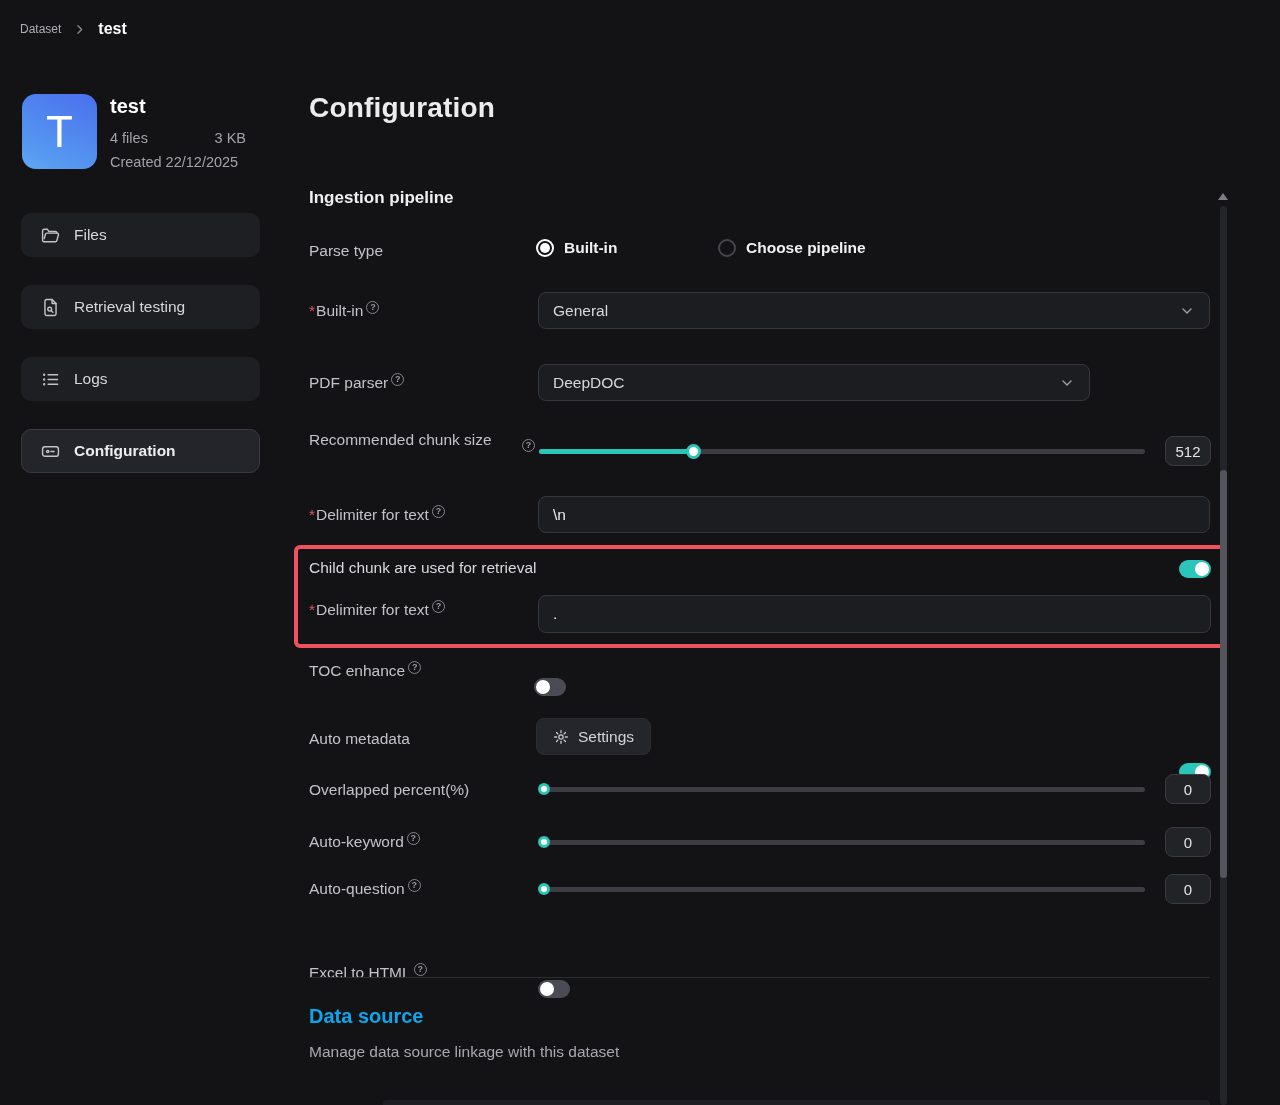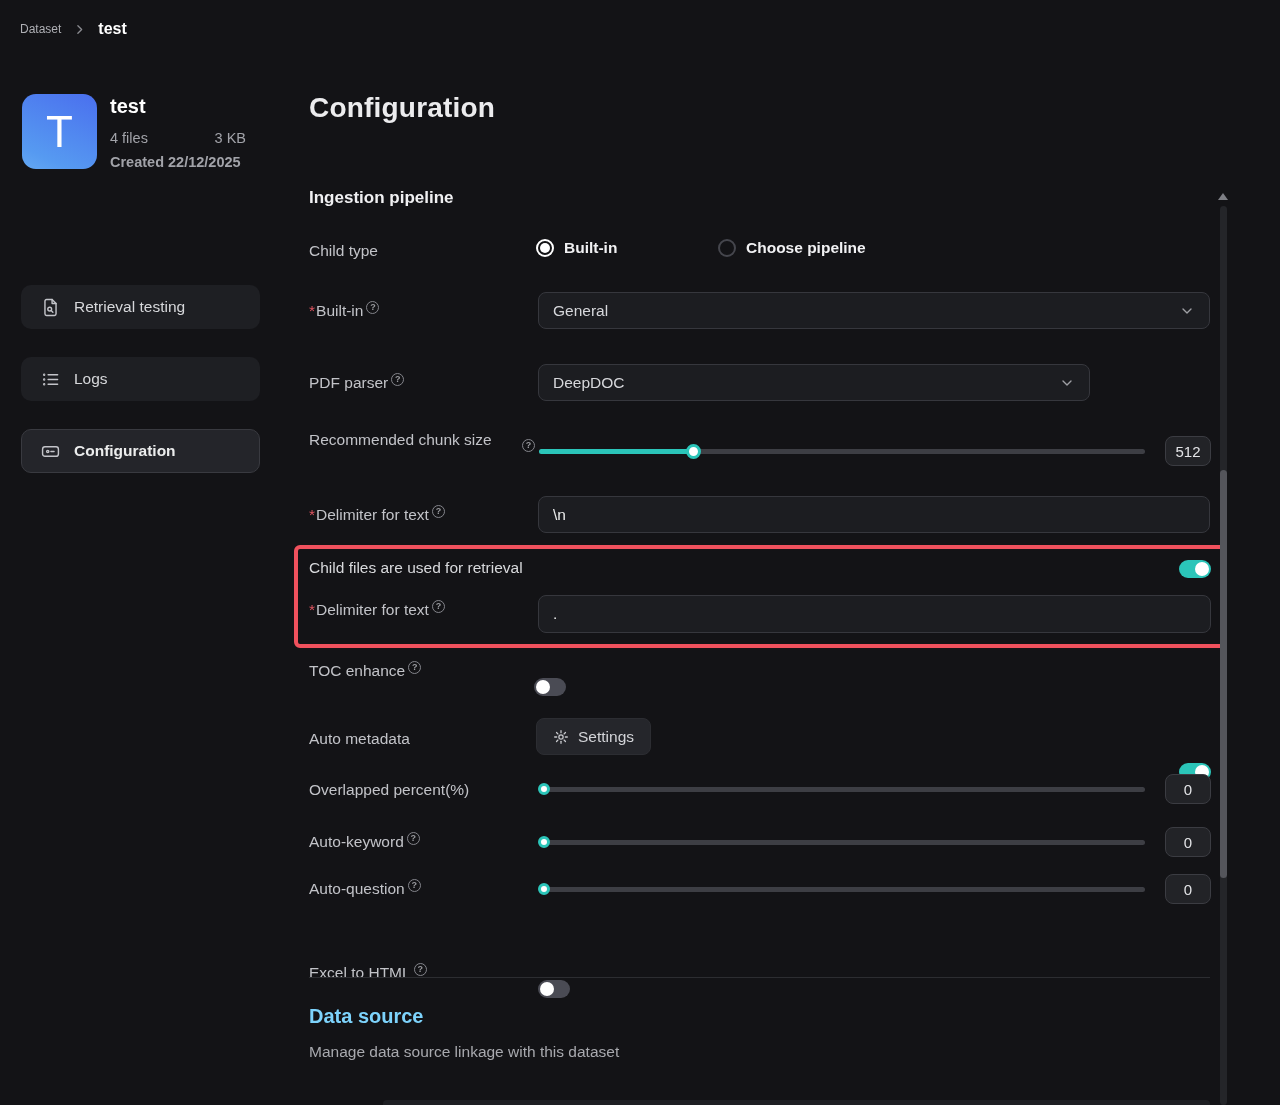"Created 22/12/2025" div.abs { font-weight: bold -> none }
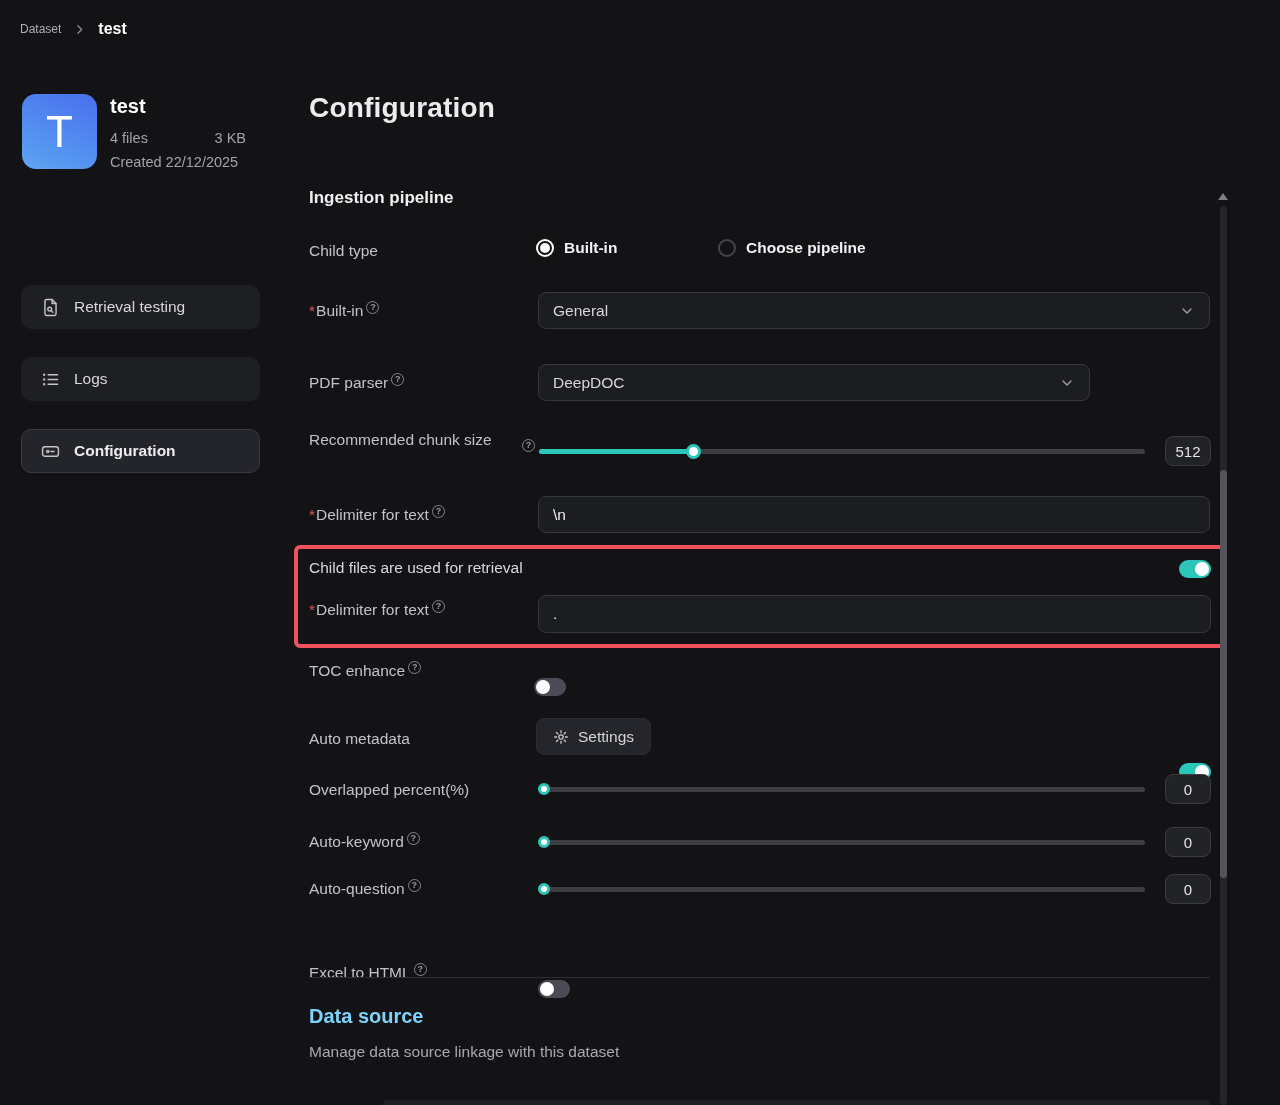"Files" div.abs { html: none -> <div> <span> <svg> <path></path> <path></path> </svg> </span> <span>Files</span> </div> }
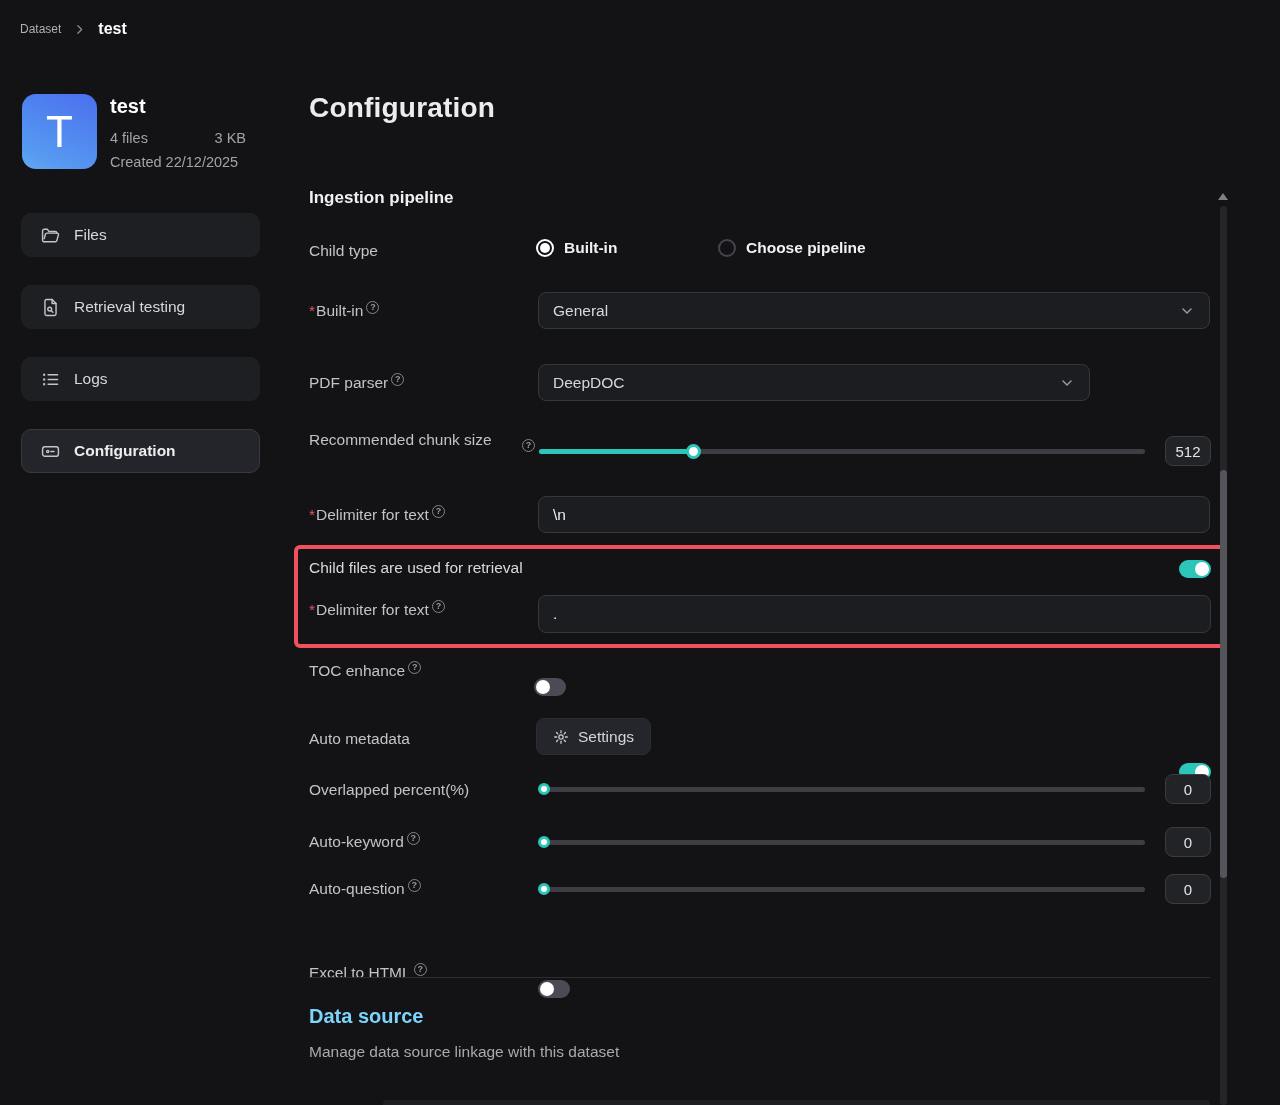"Child type" div.abs { text: Child -> Parse }
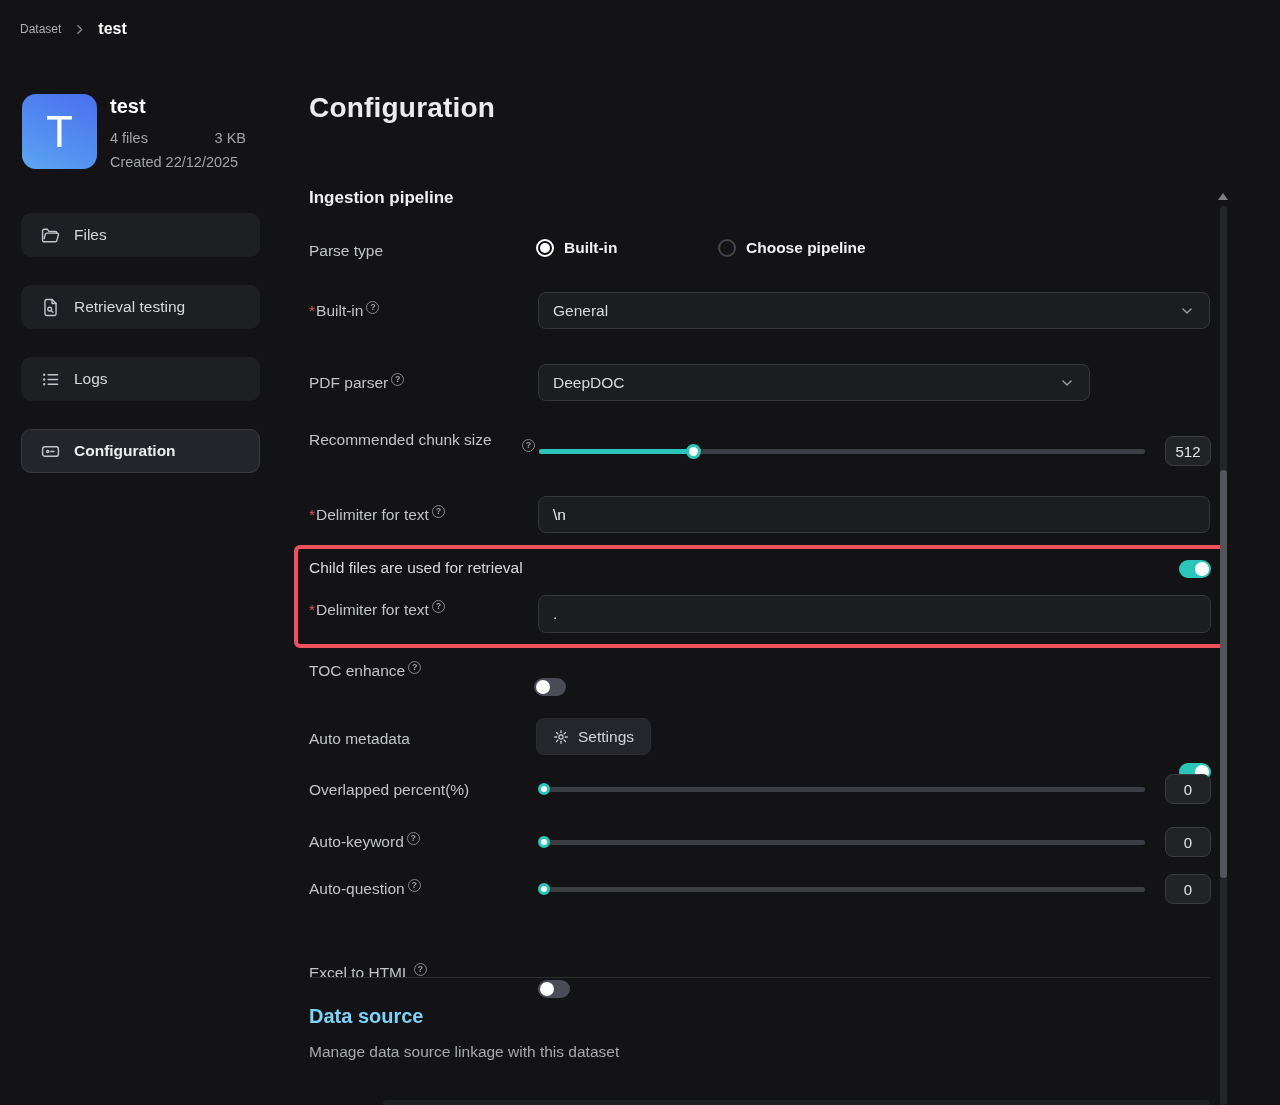"Child files are used for" div.abs { text: files -> chunk }
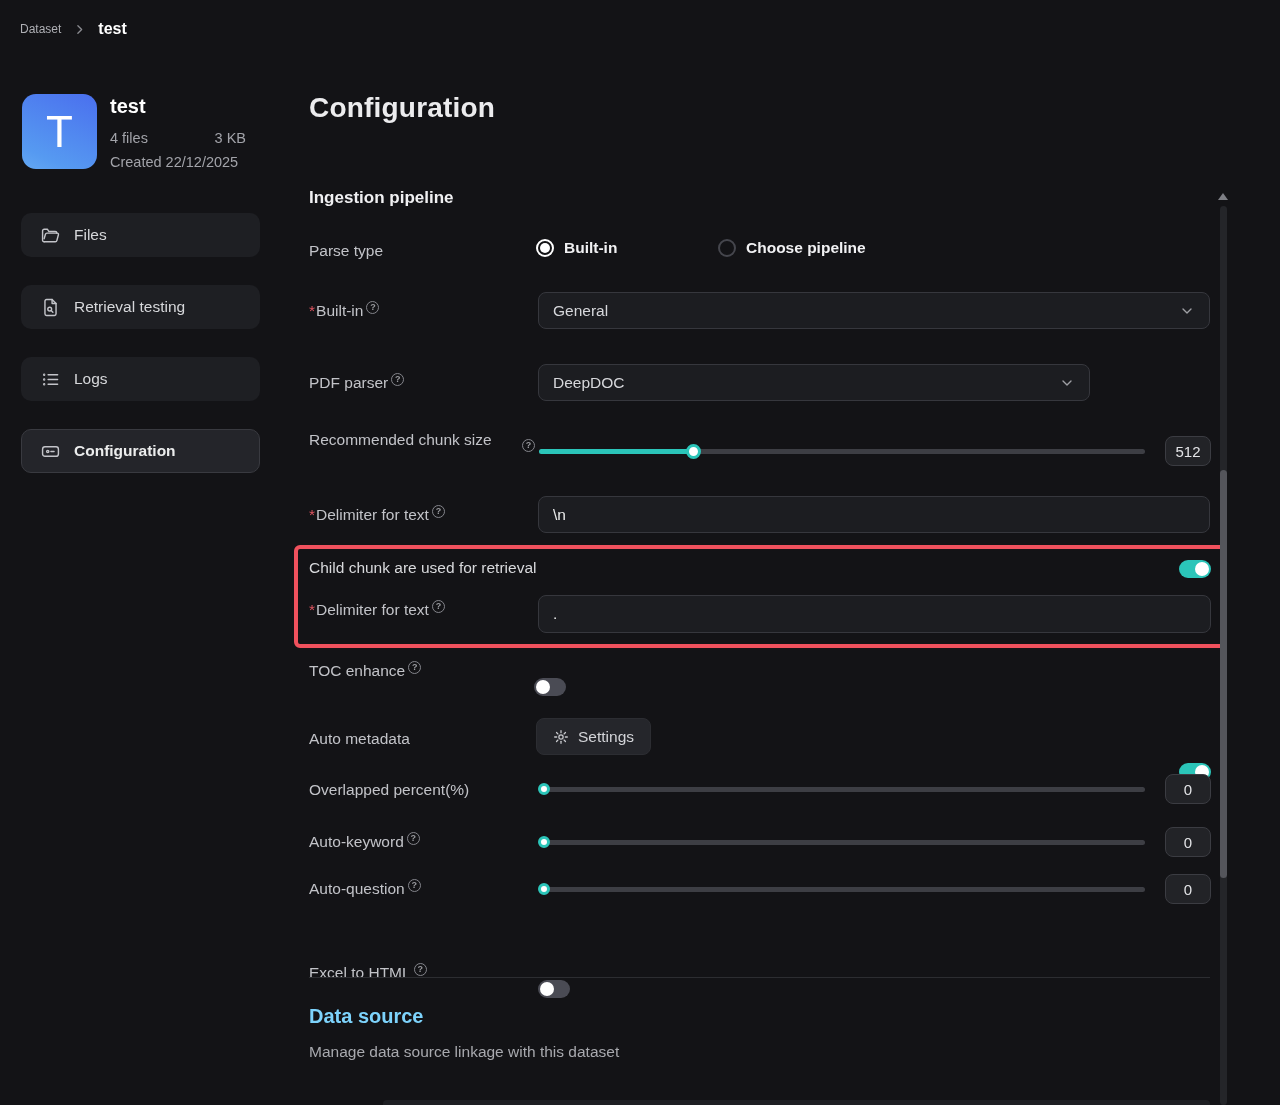"Data source" div.abs { color: #7dd3fc -> #0ea5e9 }
